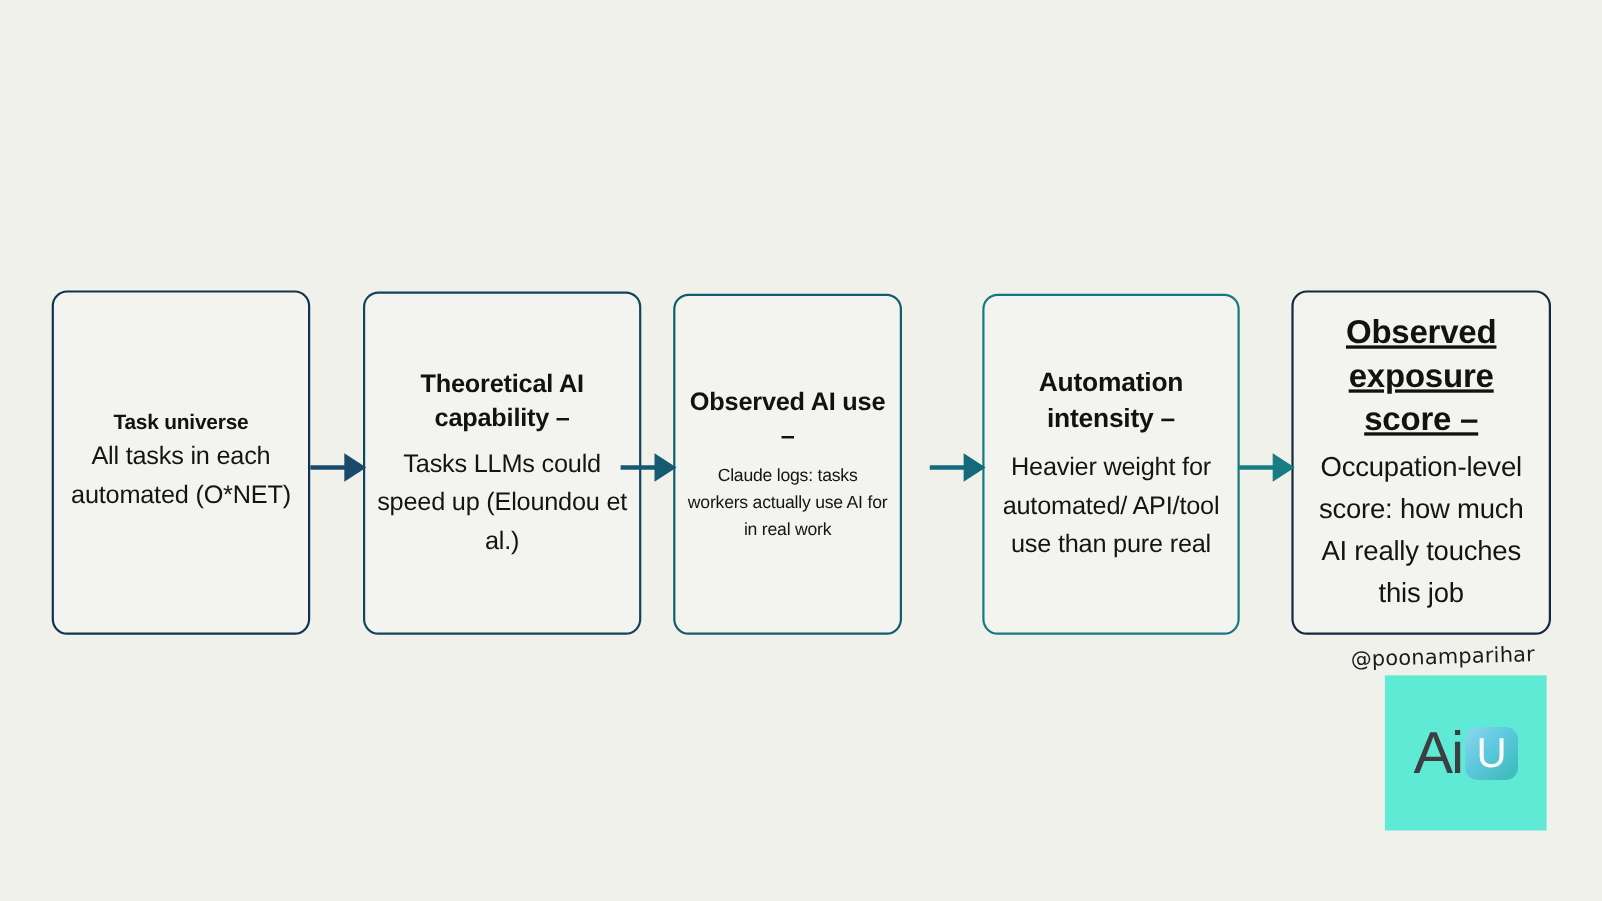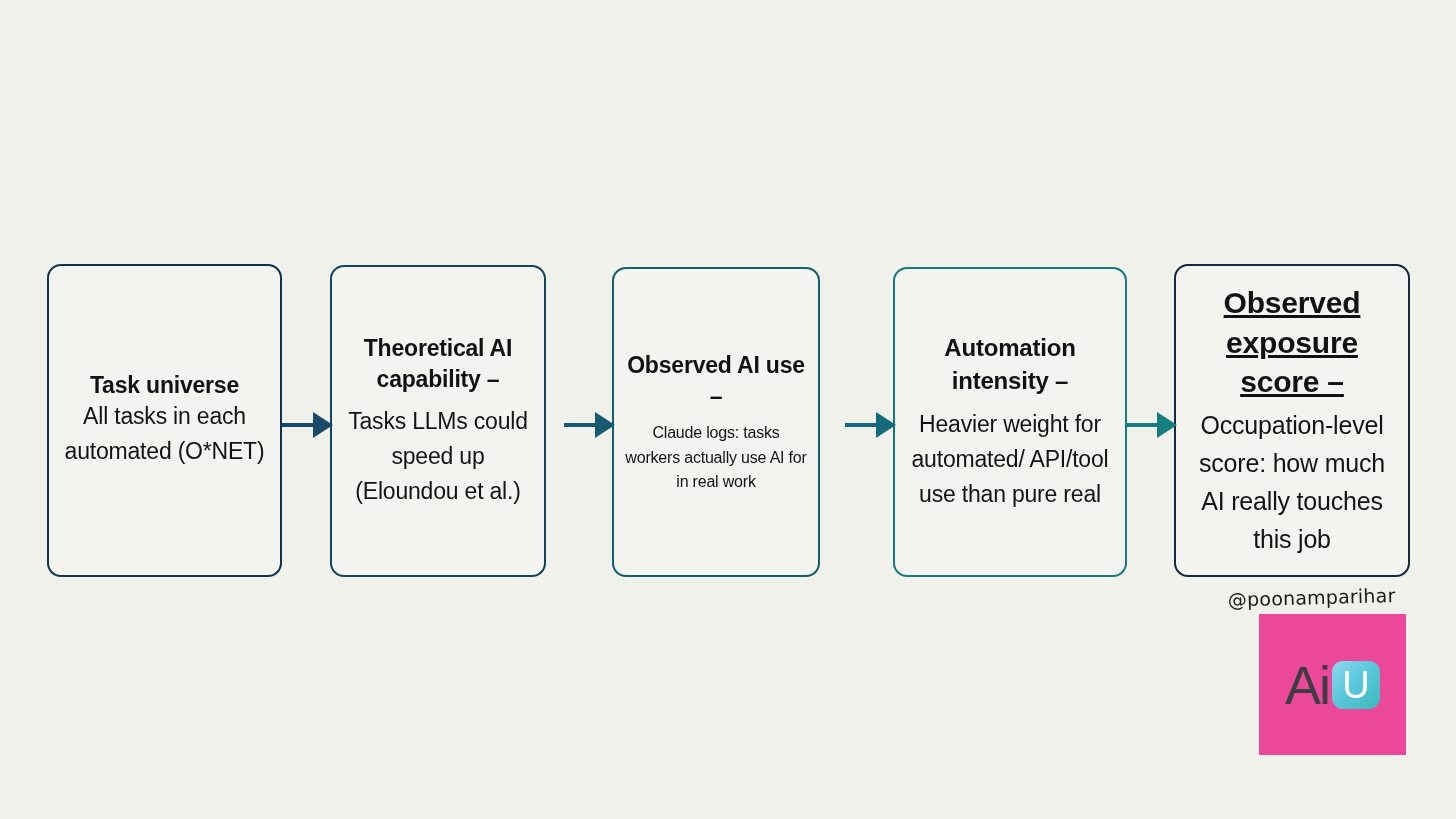"Theoretical AI capability –" #box-2 { width: 216px -> 253px }
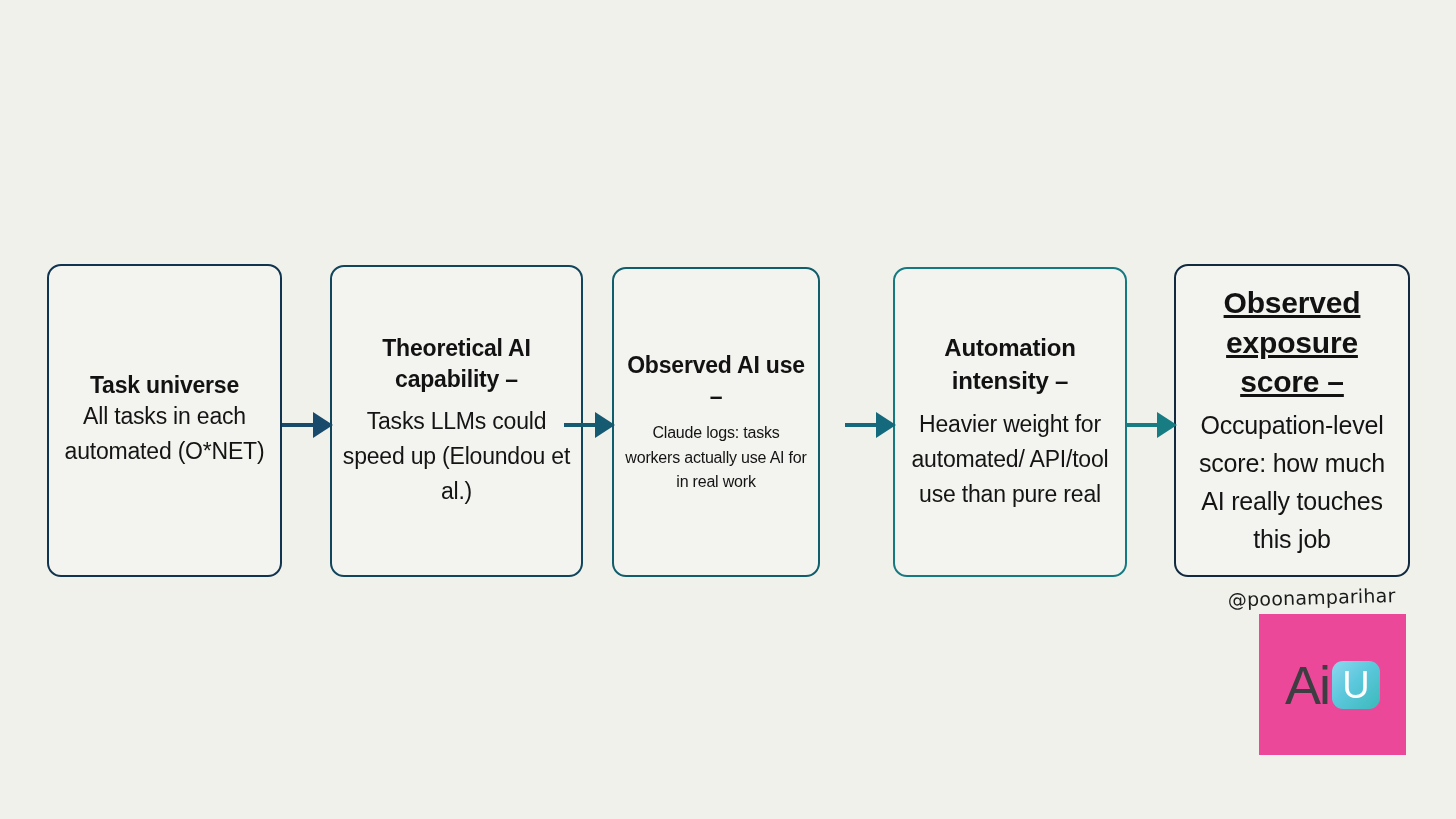"Task universe" #box-1 .box-title { font-size: 23px -> 19px }
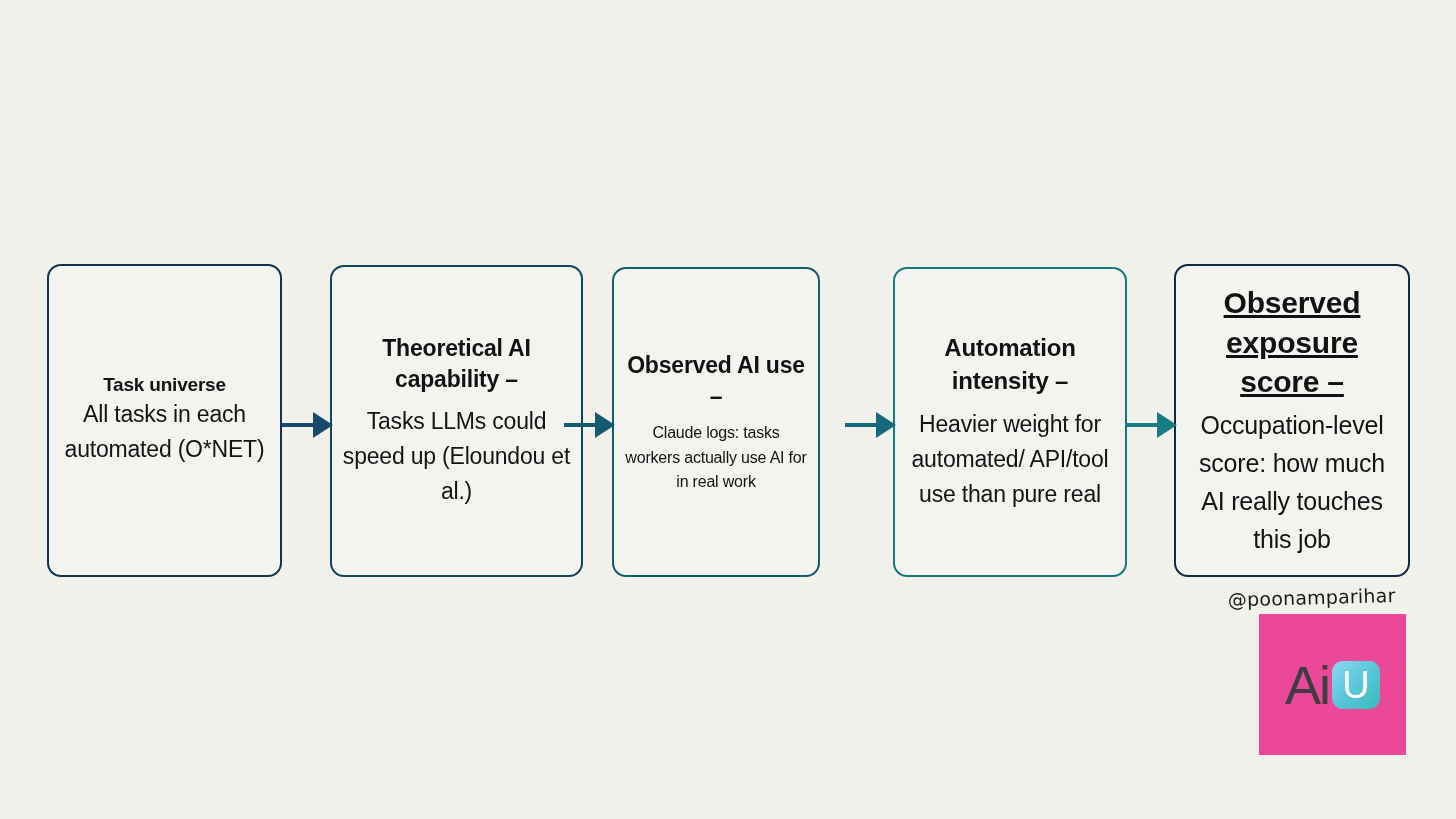"Ai" #logo-plate { background: #ec4899 -> #5eead4 }
